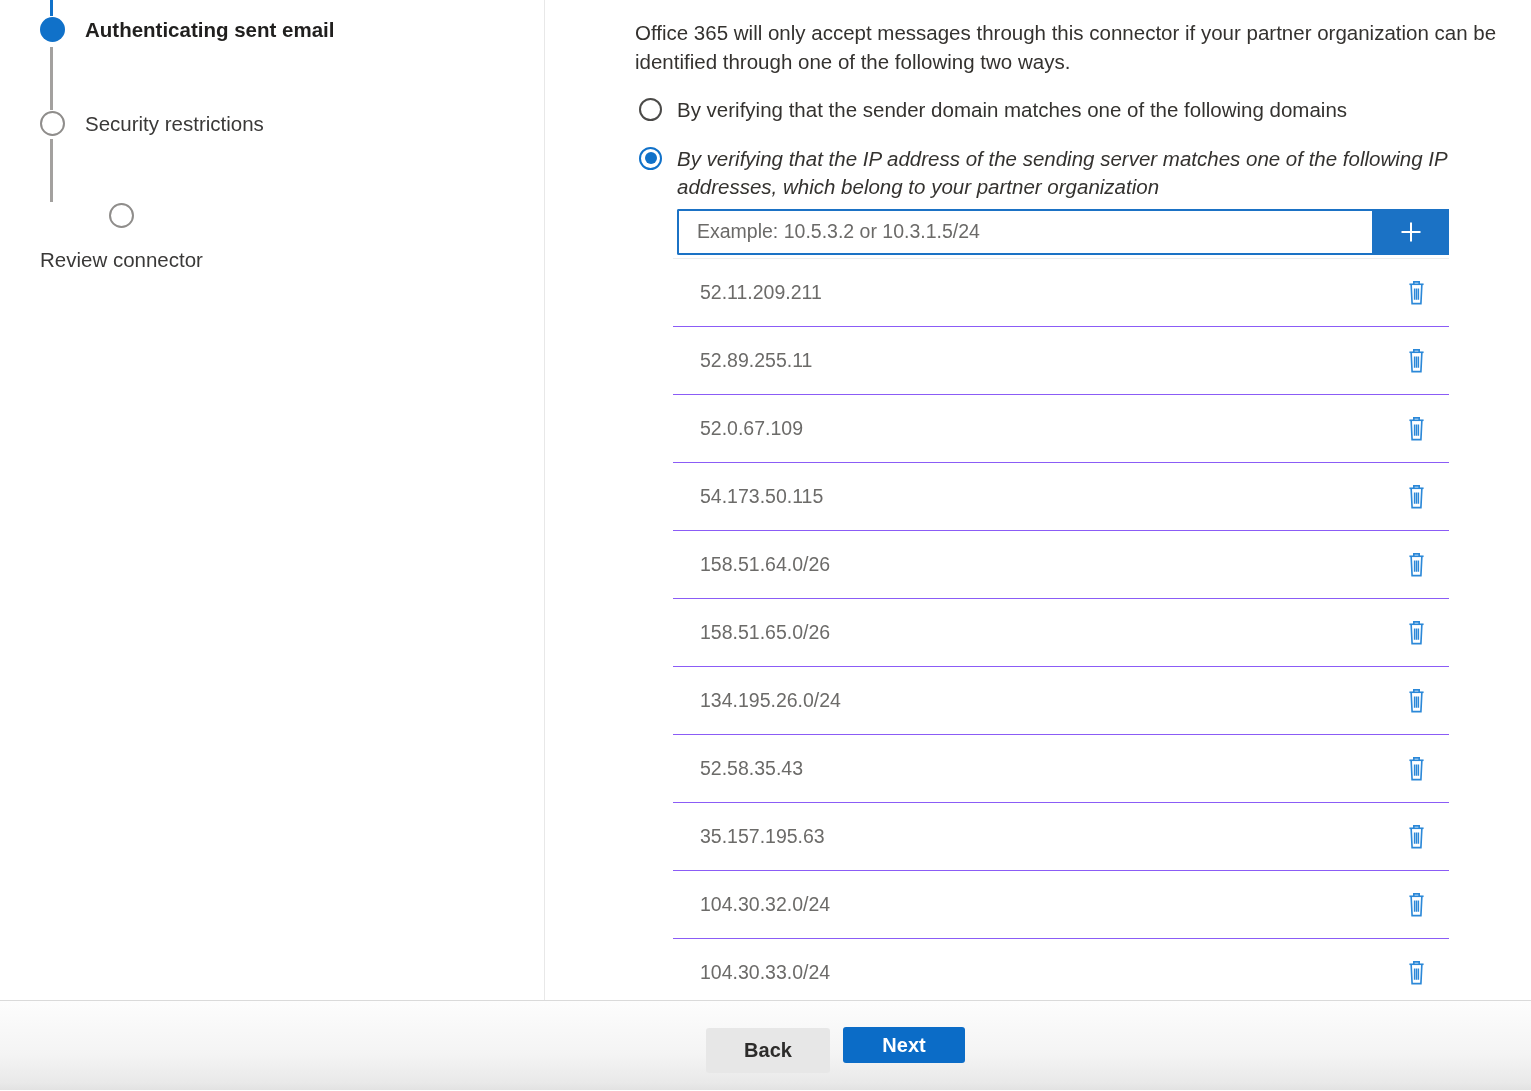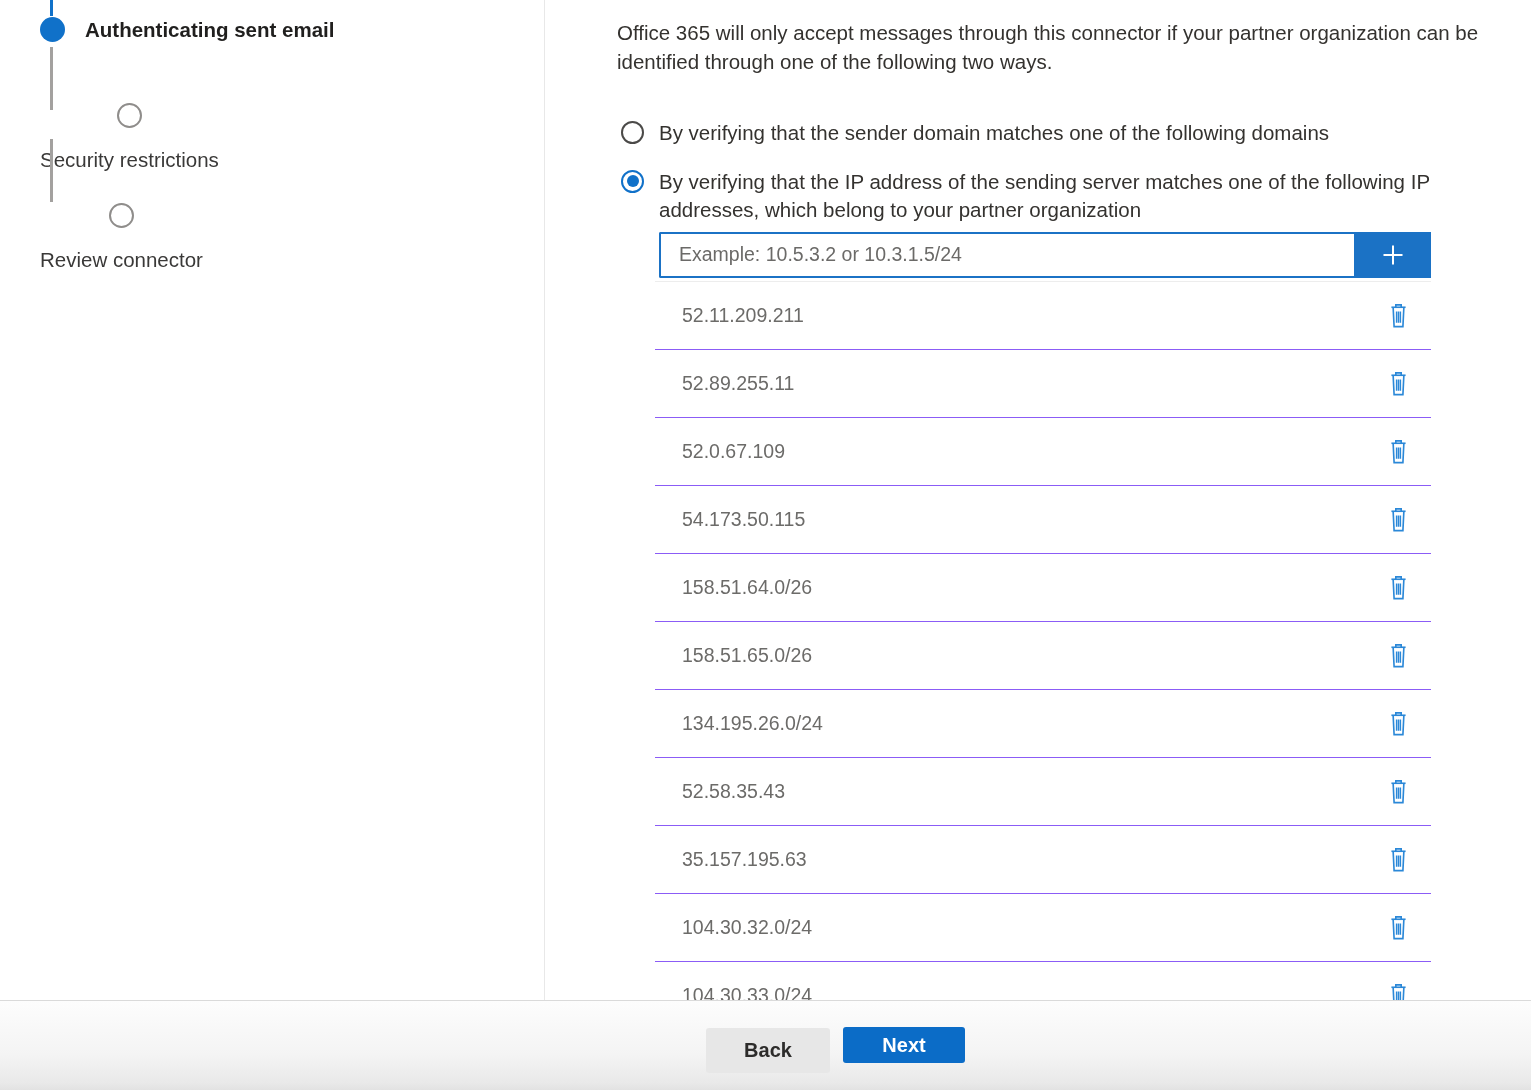"Authenticating sent email" .content { gap: none -> 18px }
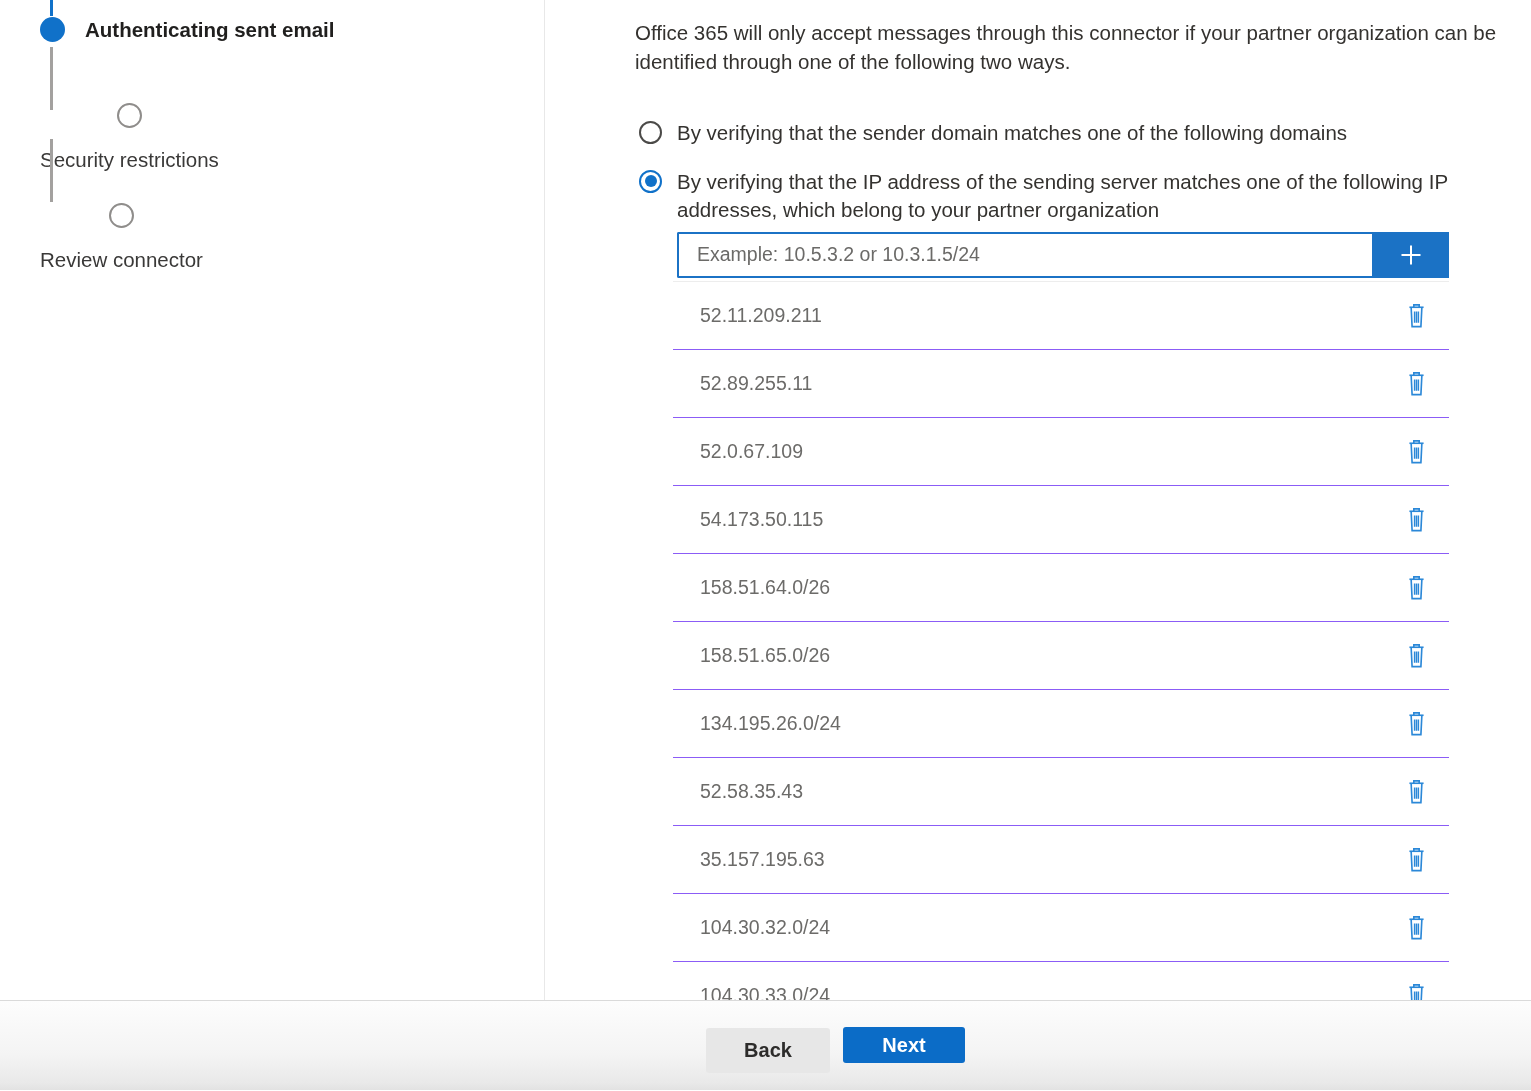"Office 365 will only accept" .intro { margin-bottom: 43px -> 20px }
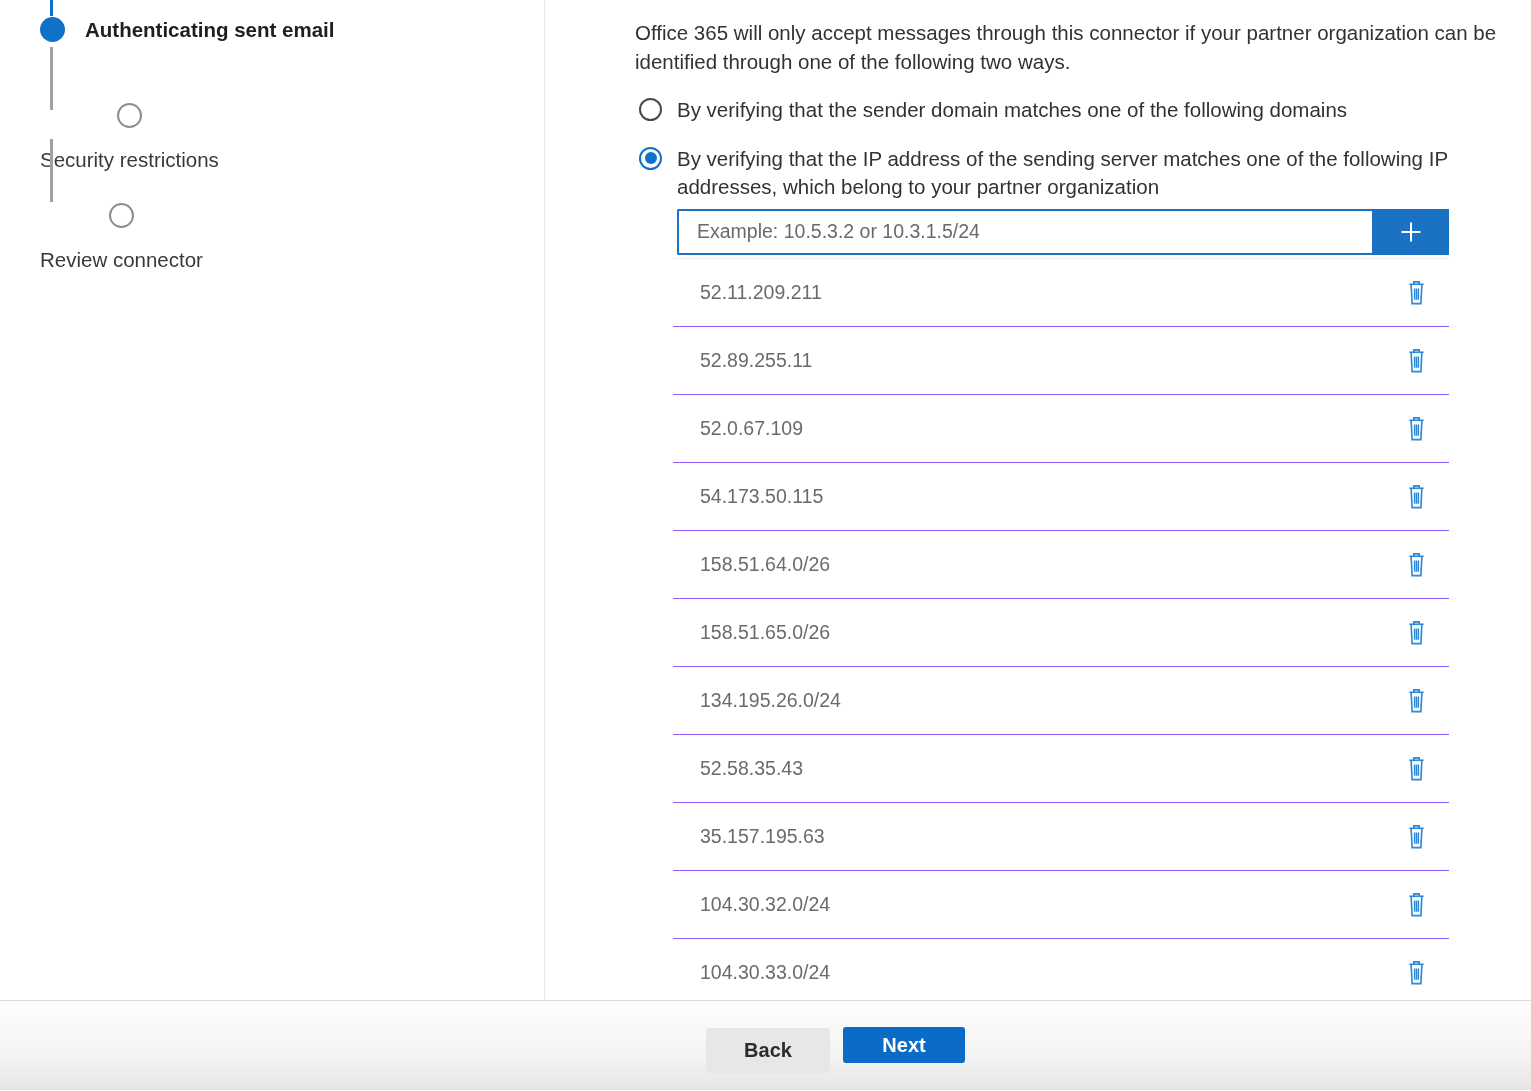"Security restrictions" .step.s2 { flex-direction: column -> none; top: 103px -> 111px }
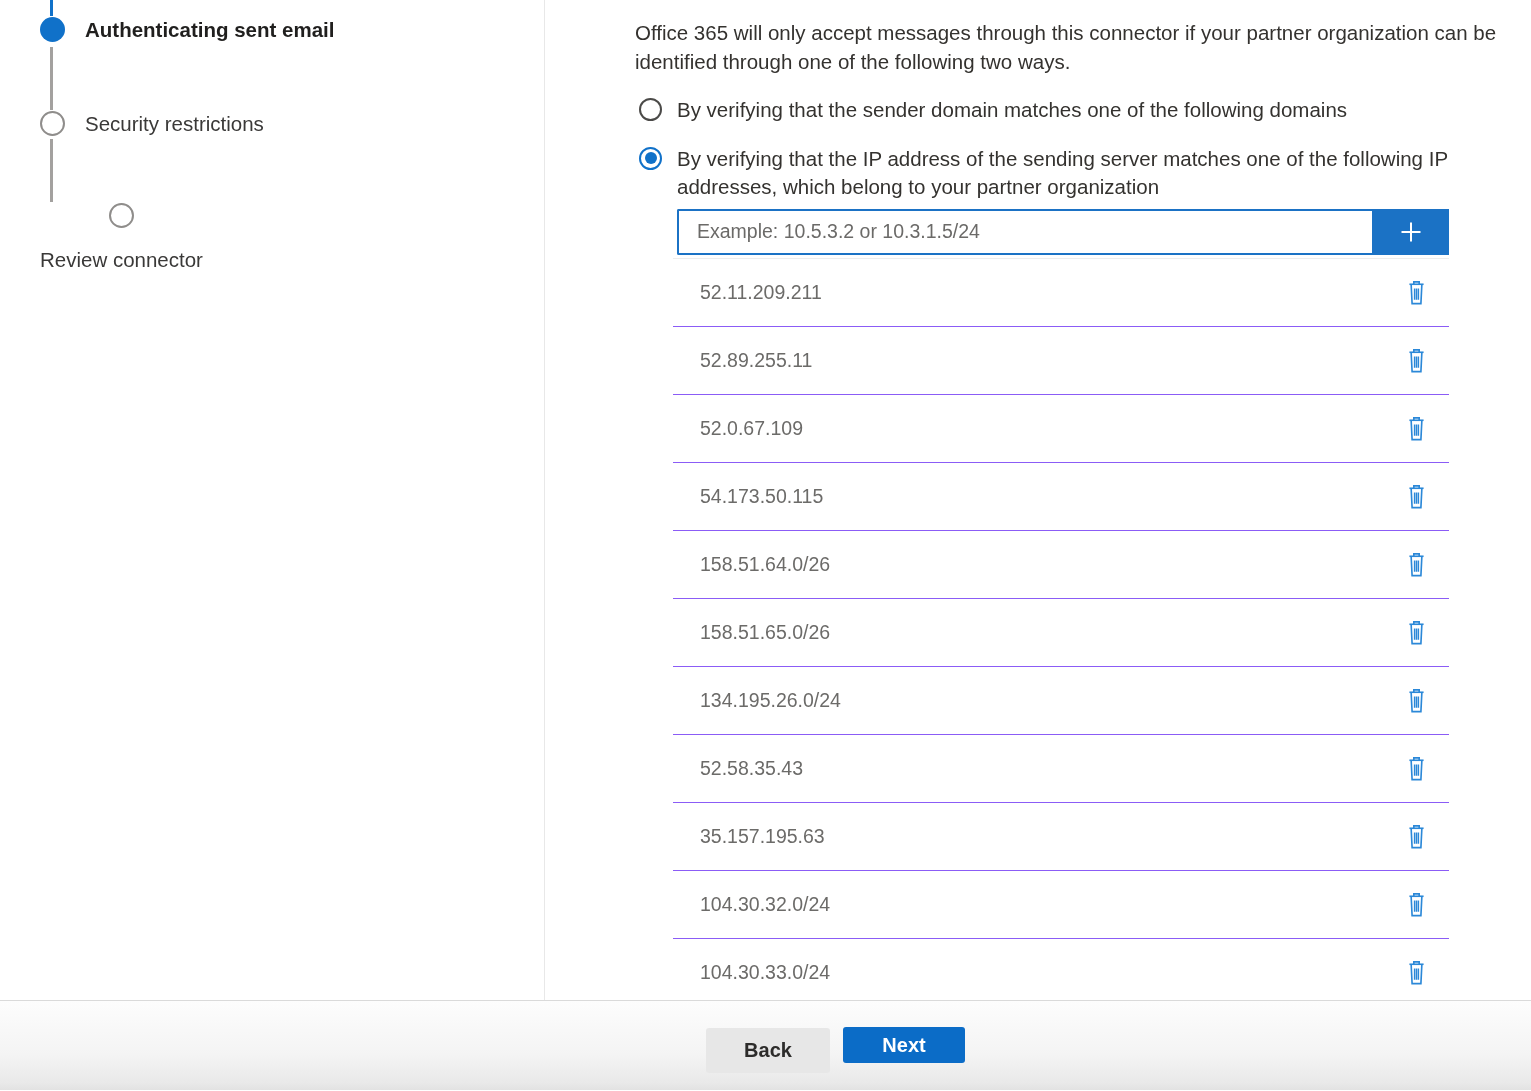"By verifying that the IP" .option-label.wrap { font-style: none -> italic }
